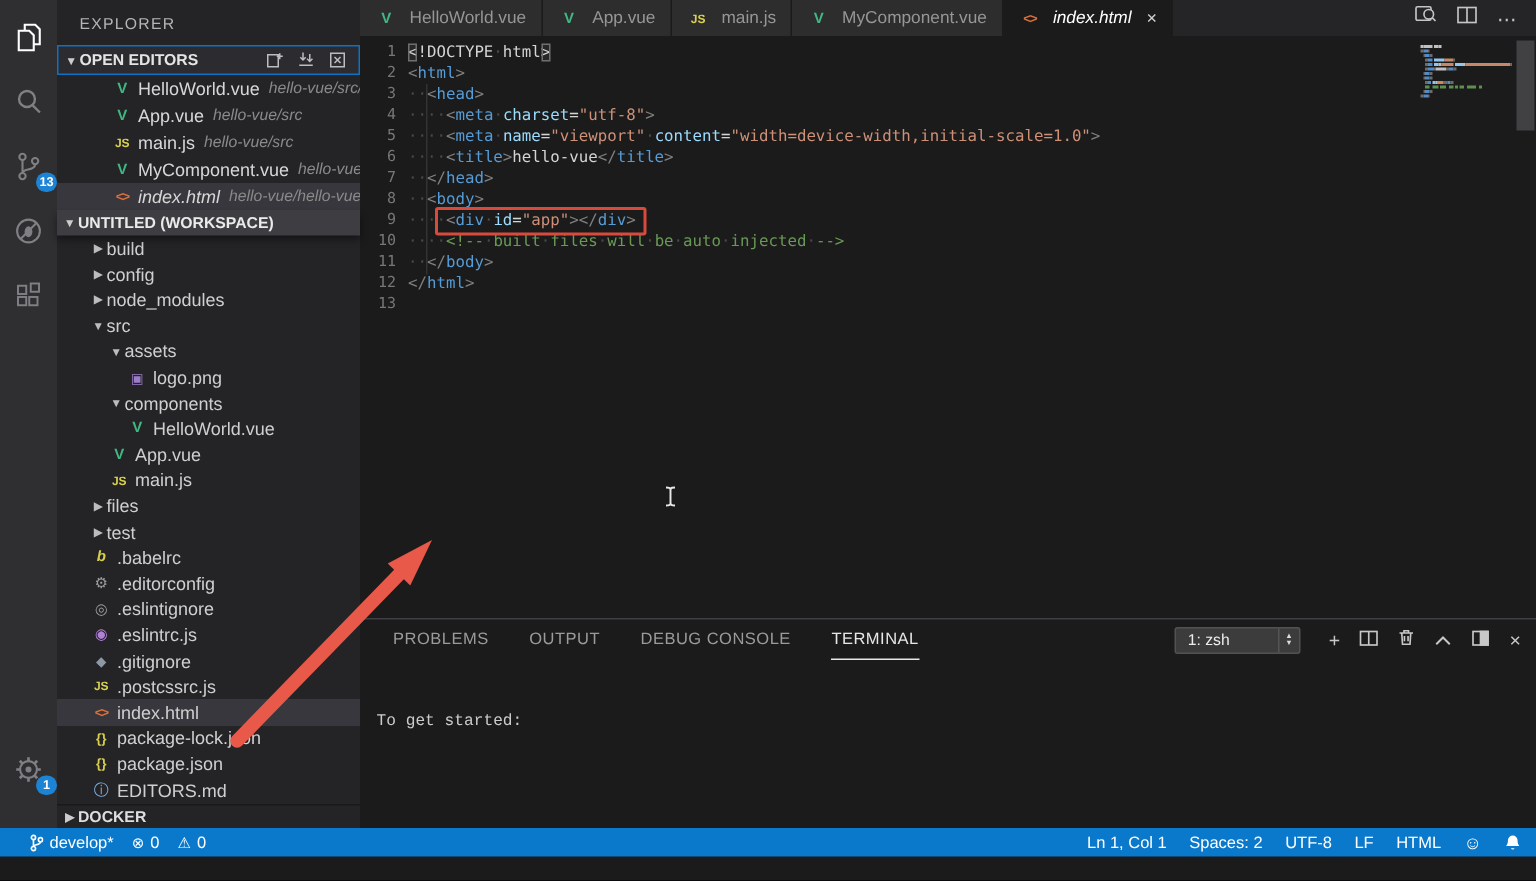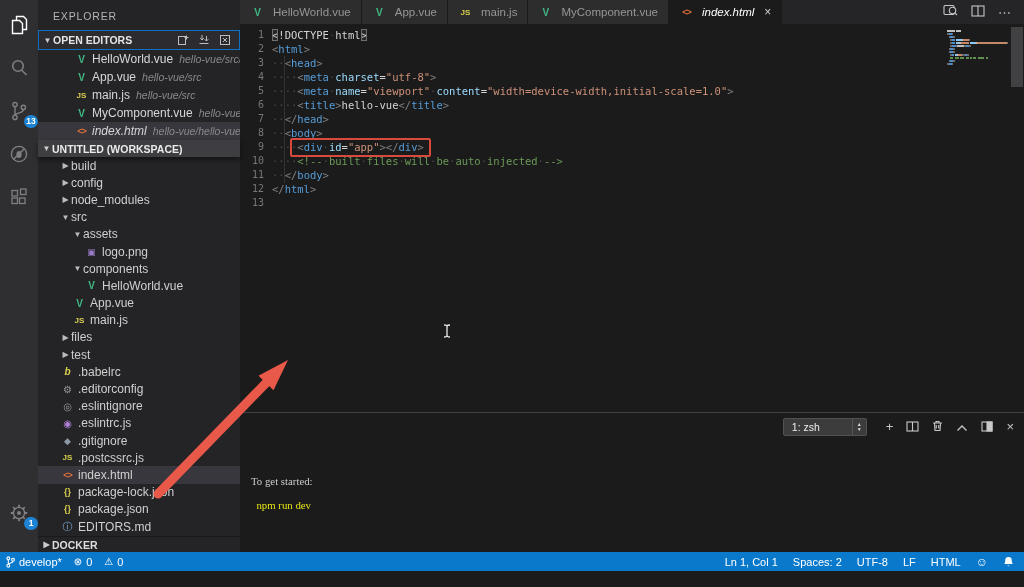"PROBLEMS" div { html: none -> <div> <div>PROBLEMS</div> <div>OUTPUT</div> <div>DEBUG CONSOLE</div> <div>TERMINAL</div> </div> }
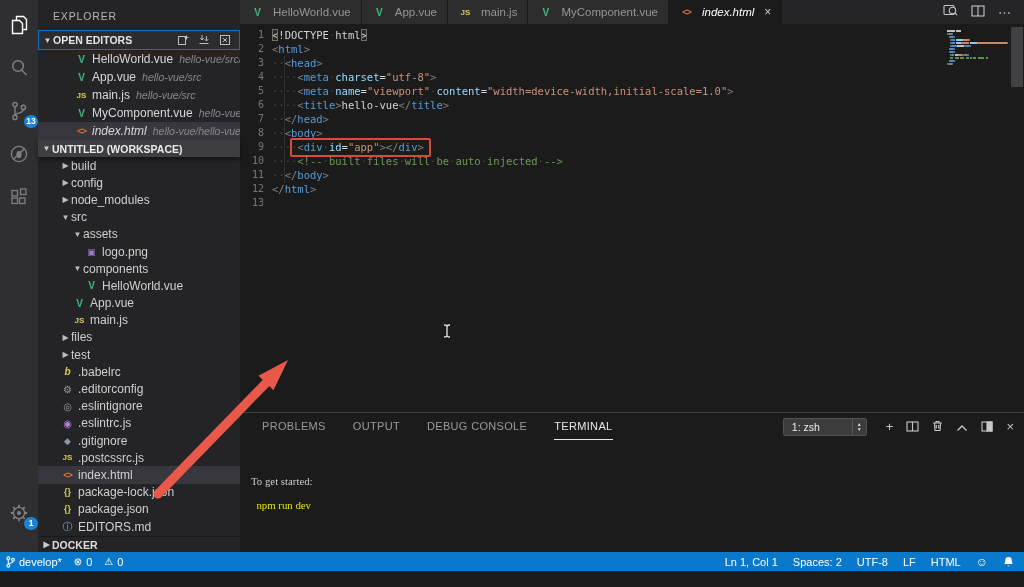"To get started:" .terminal { font-family: Liberation Serif, serif -> Liberation Mono, monospace }
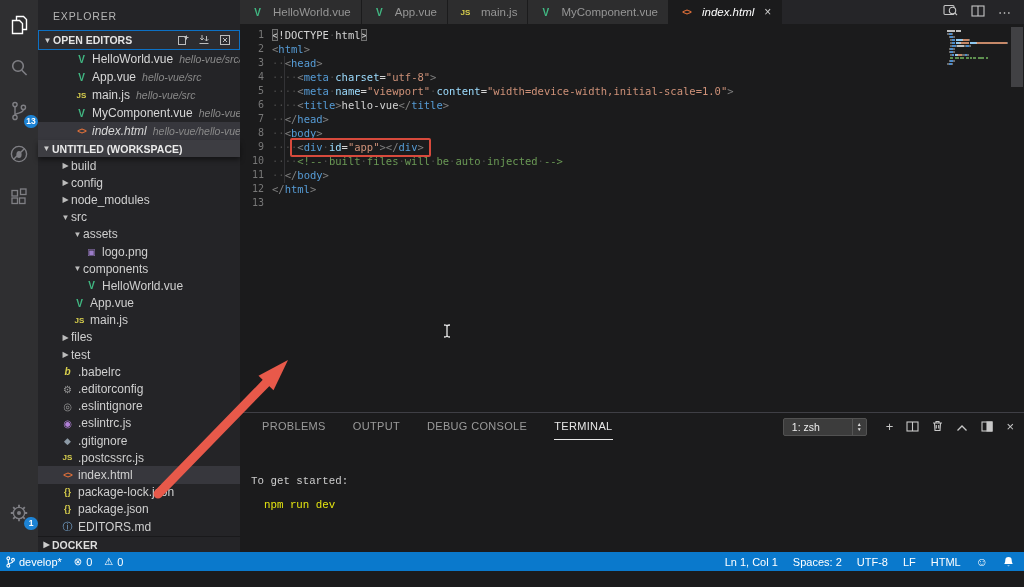"npm run dev" div.tl { html: <div> npm run dev</div> -> none }
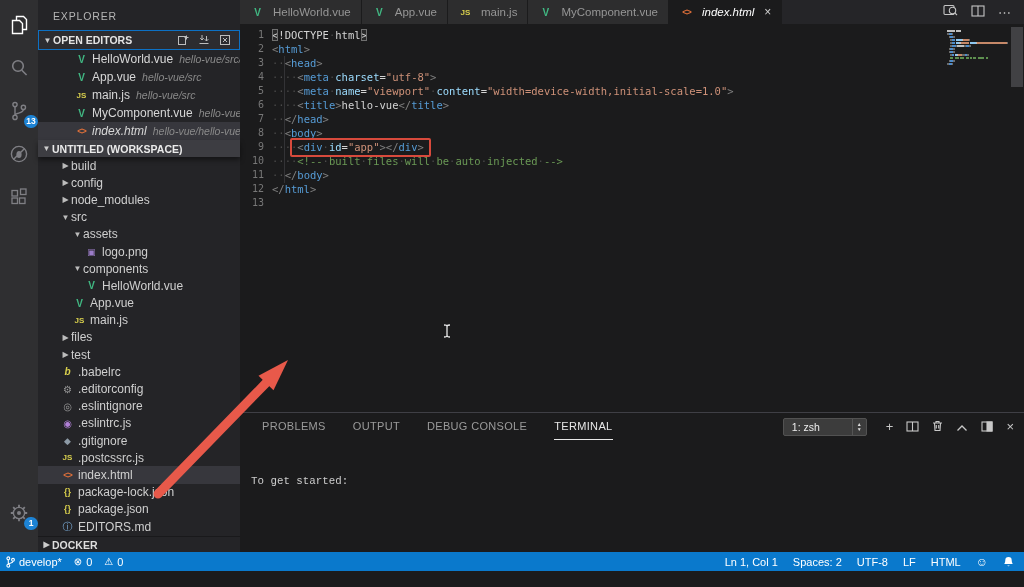"develop*" .statusbar { padding: 0 10px 0 6px -> 0 10px 0 20px }
